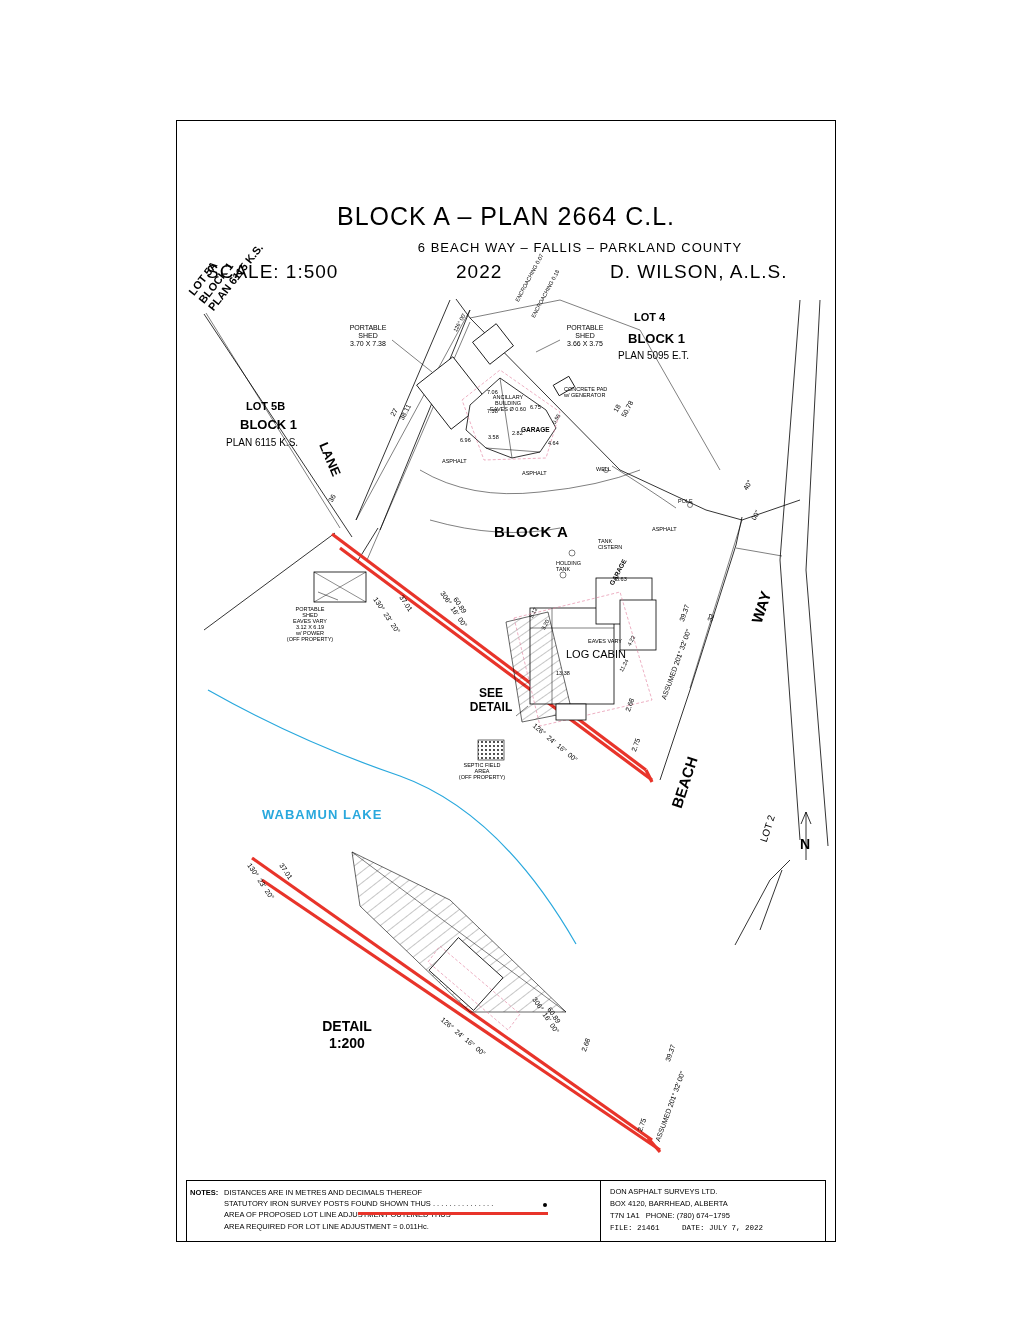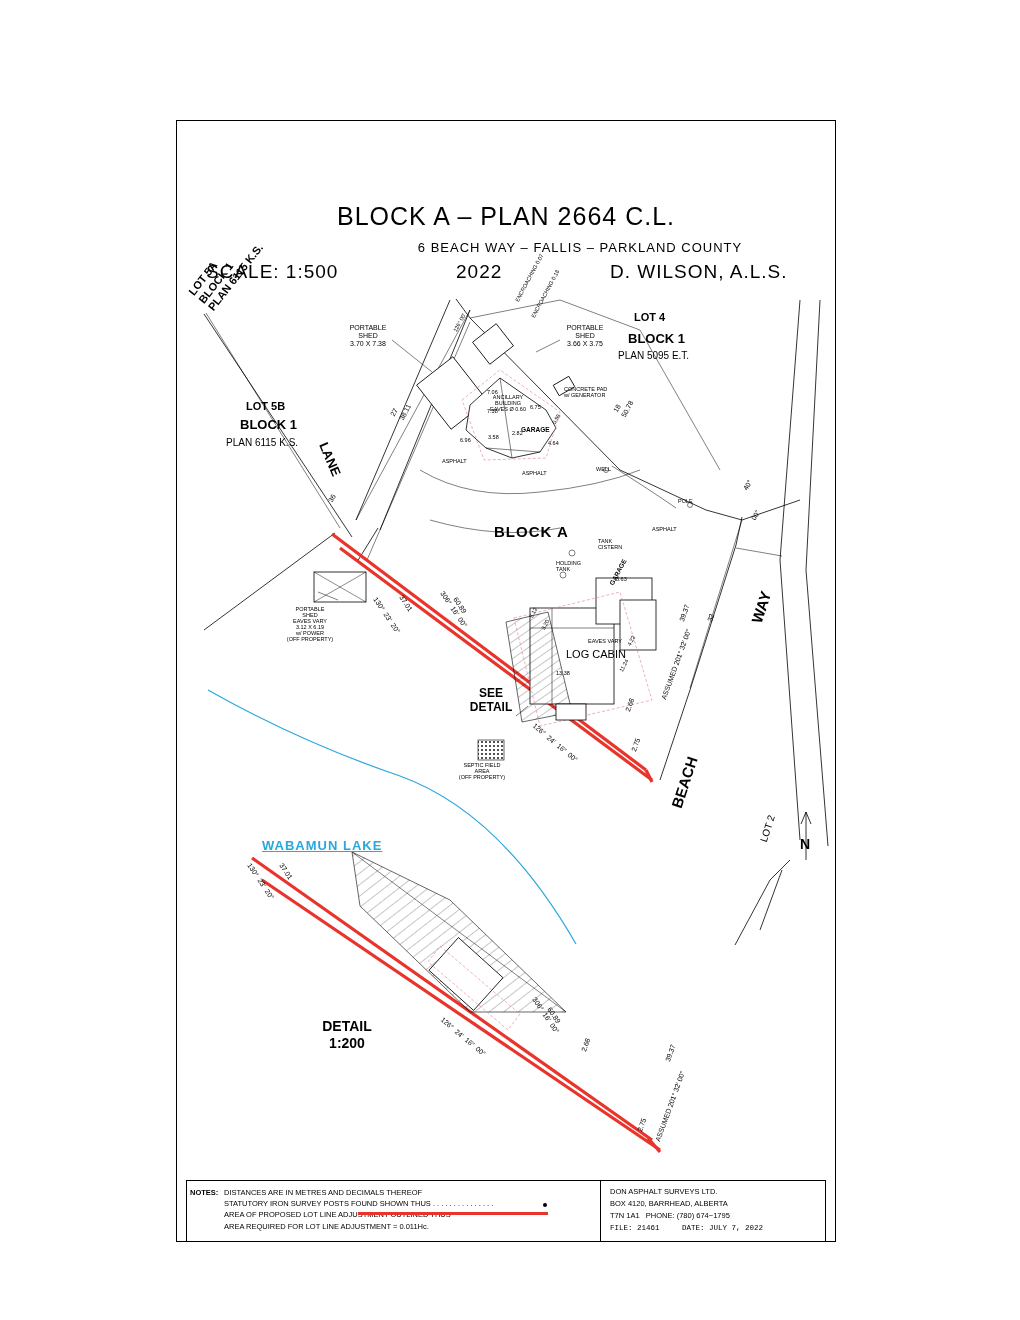"WABAMUN LAKE" div.abs { text-decoration: underline -> none; top: 838px -> 807px }
